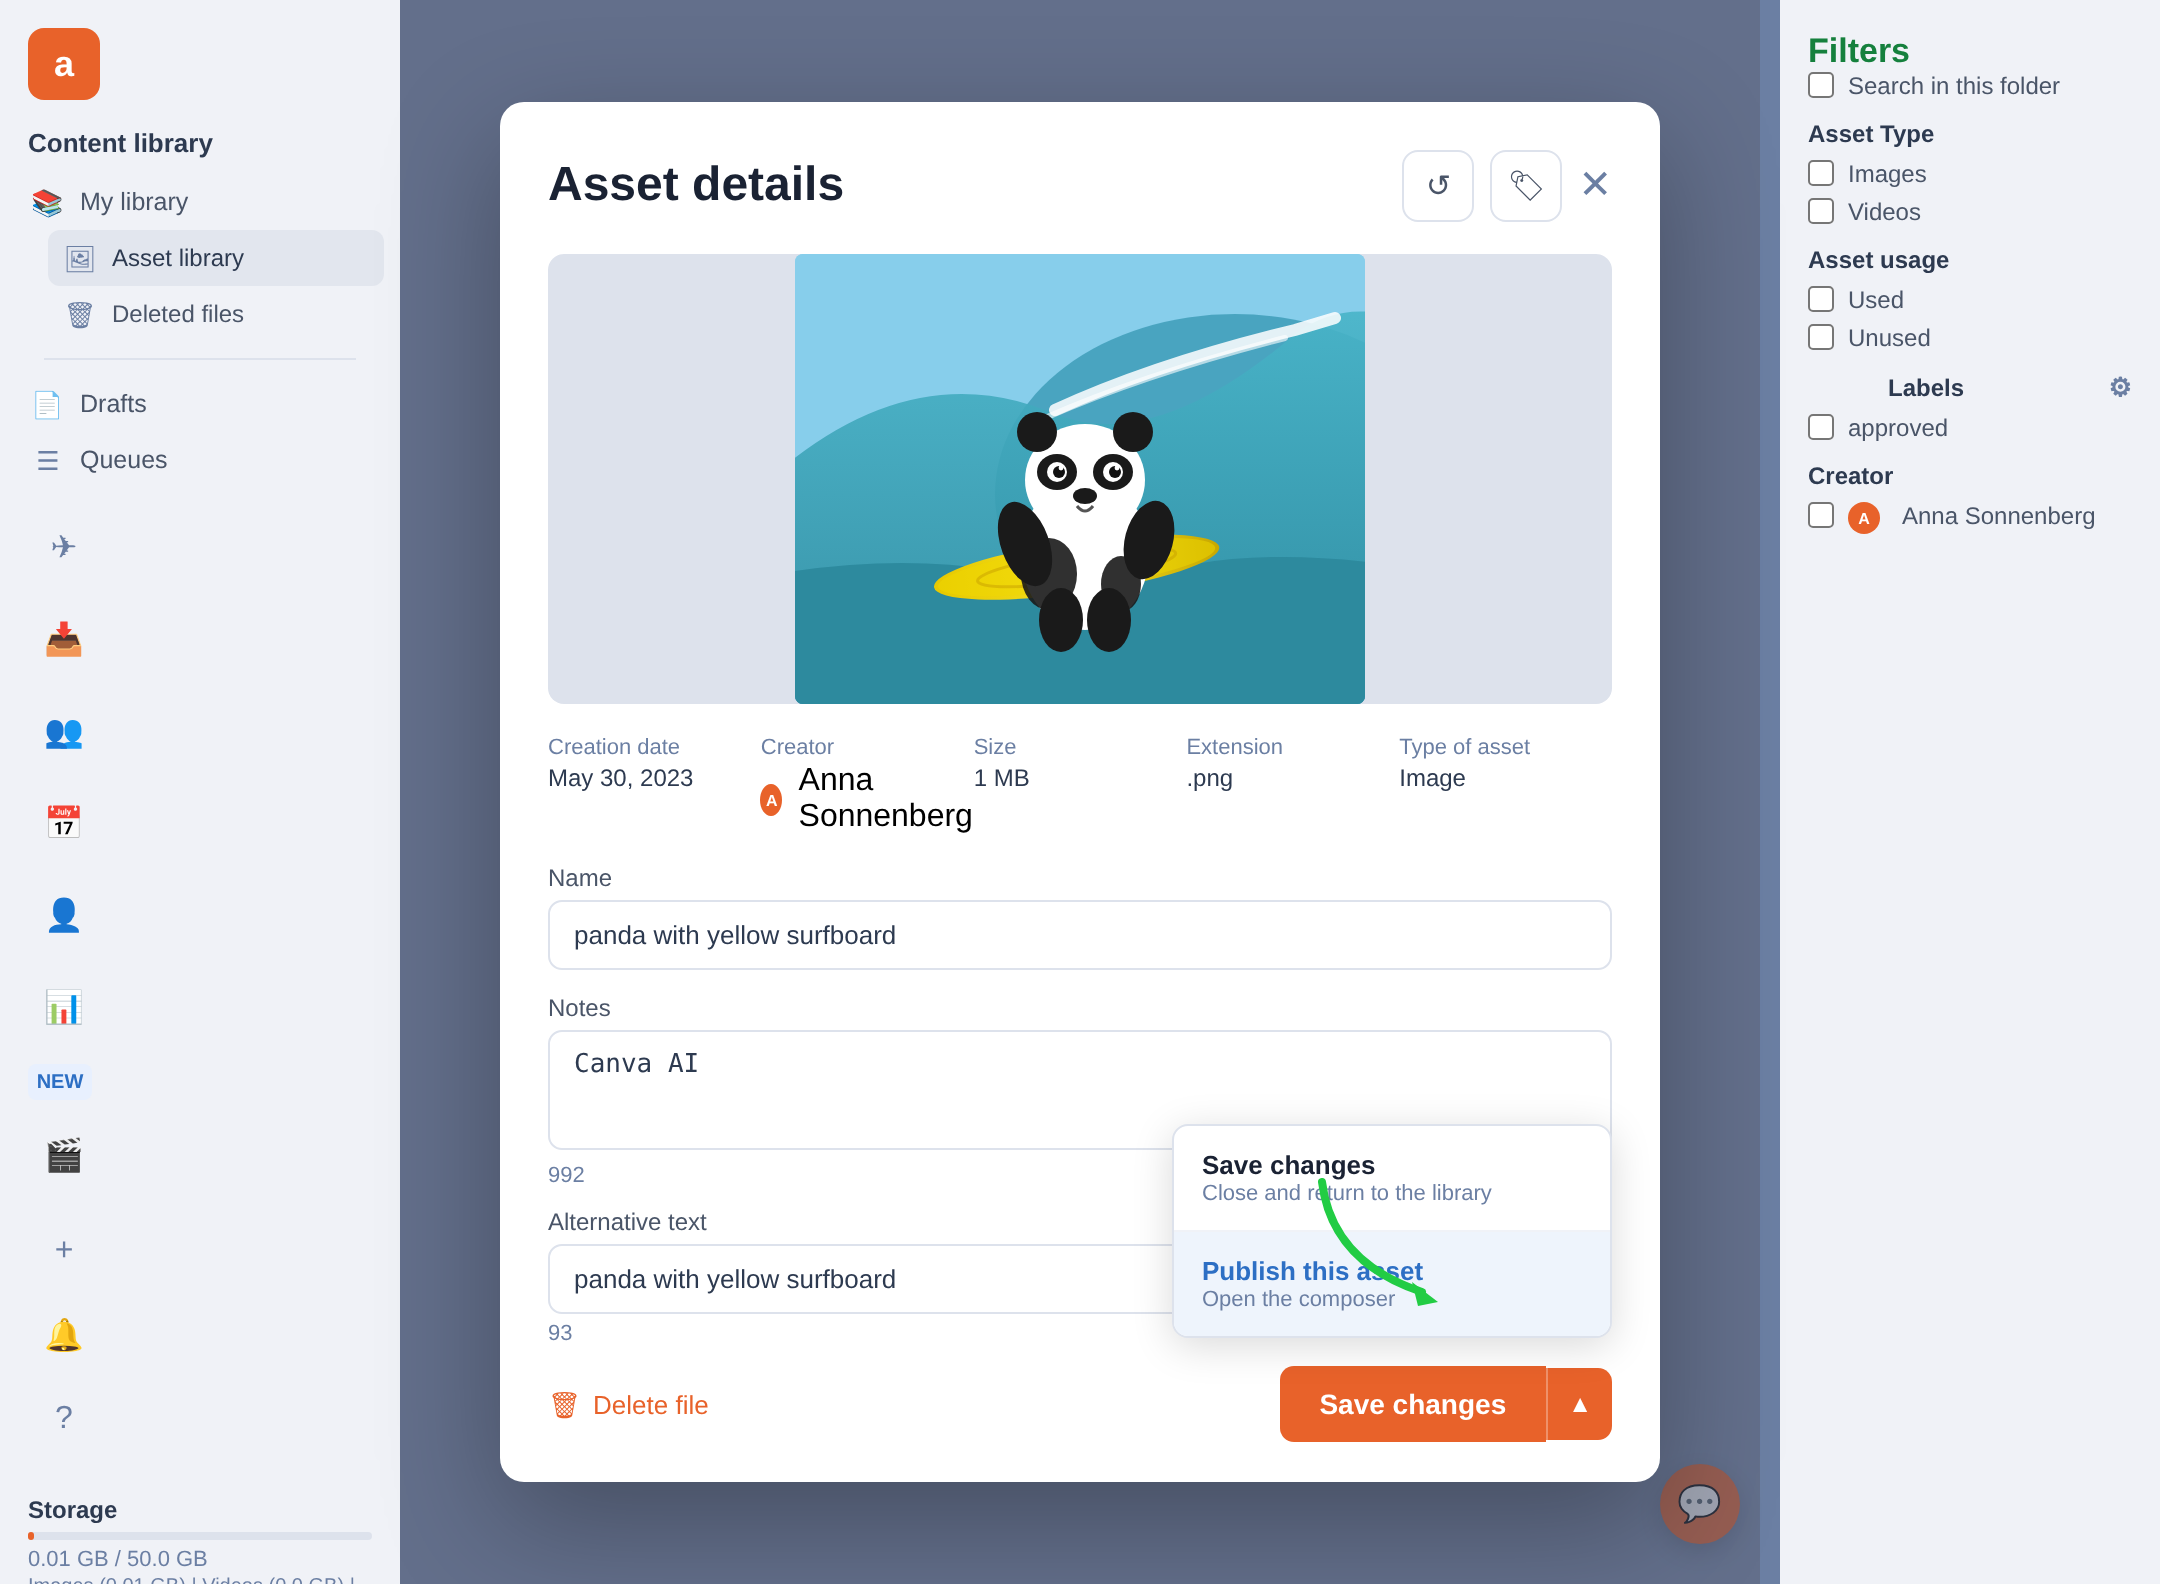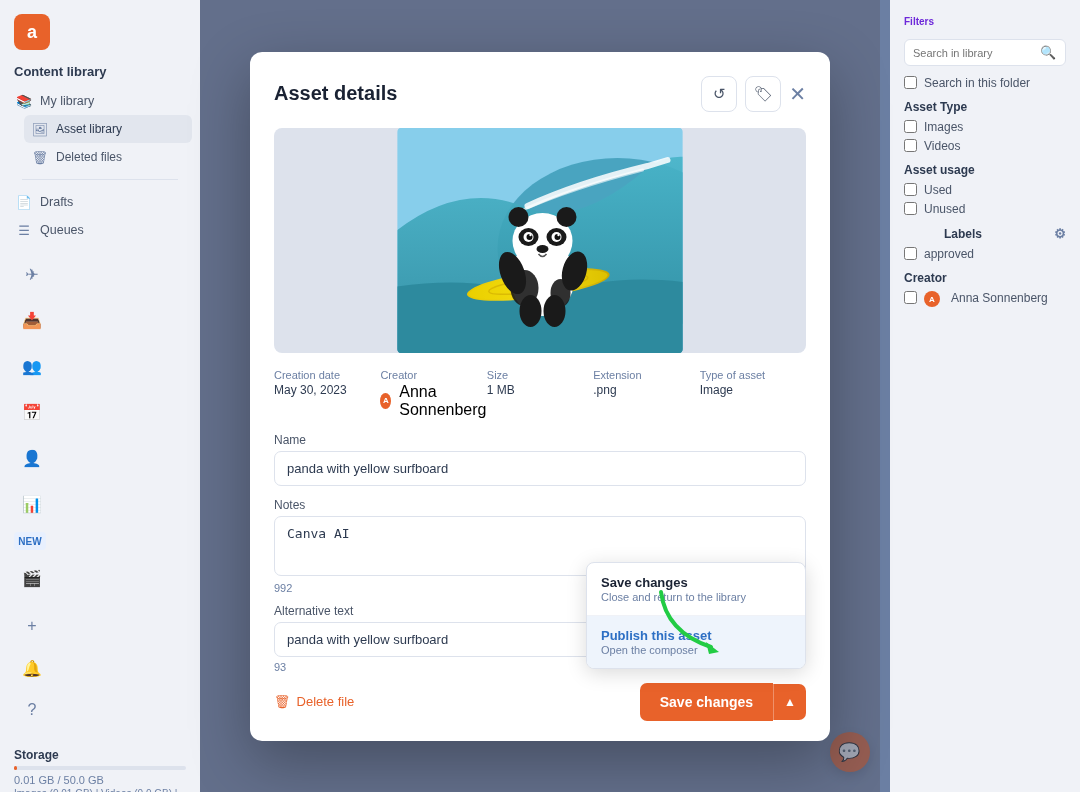"Filters" .filters-title { color: #6d28d9 -> #15803d; font-size: 10px -> 17px; margin-bottom: 12px -> none }
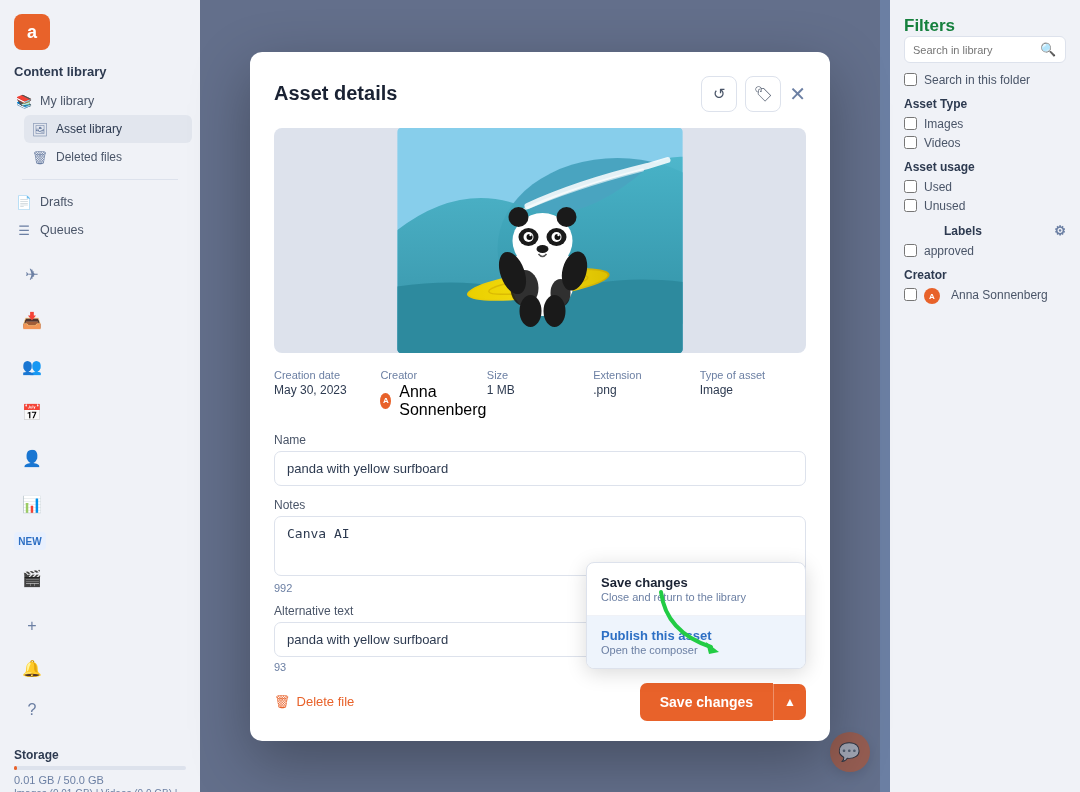"Search in library" div.search-box { html: <div> <input> <span>🔍</span> </div> -> none }
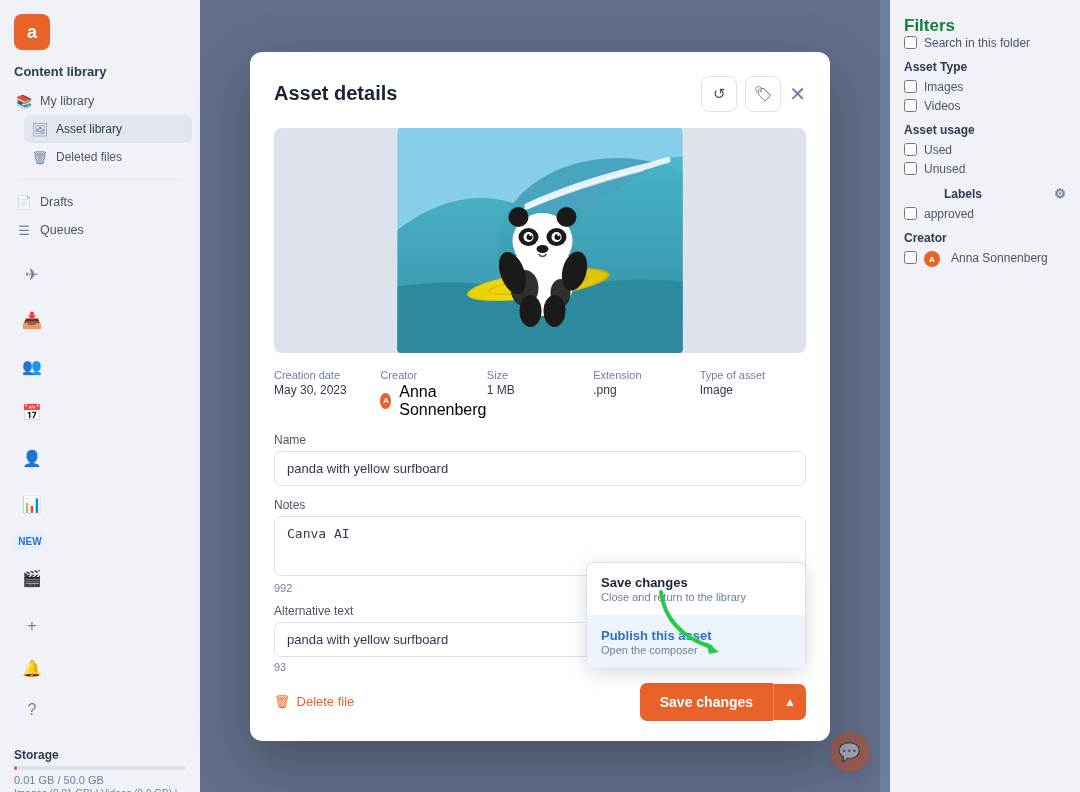"Asset details" .modal-title { font-size: 20px -> 24px }
